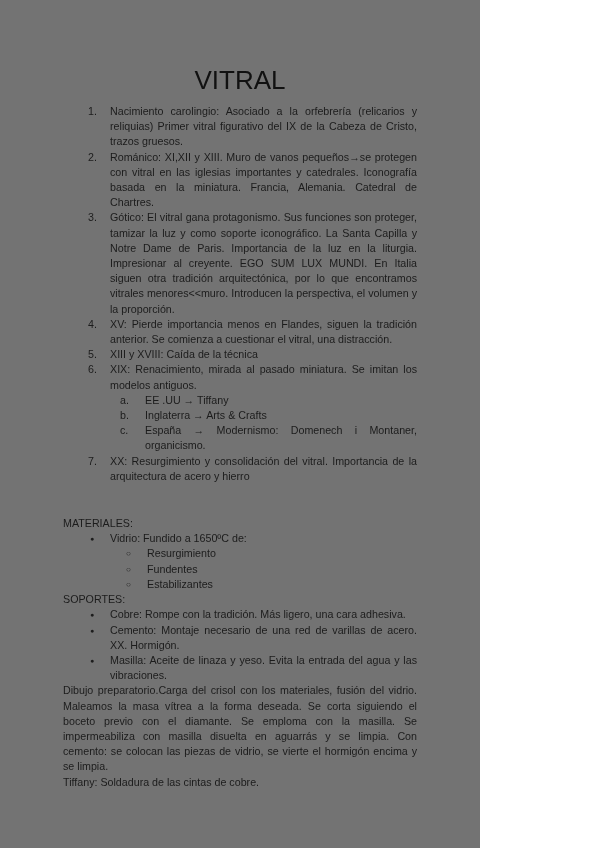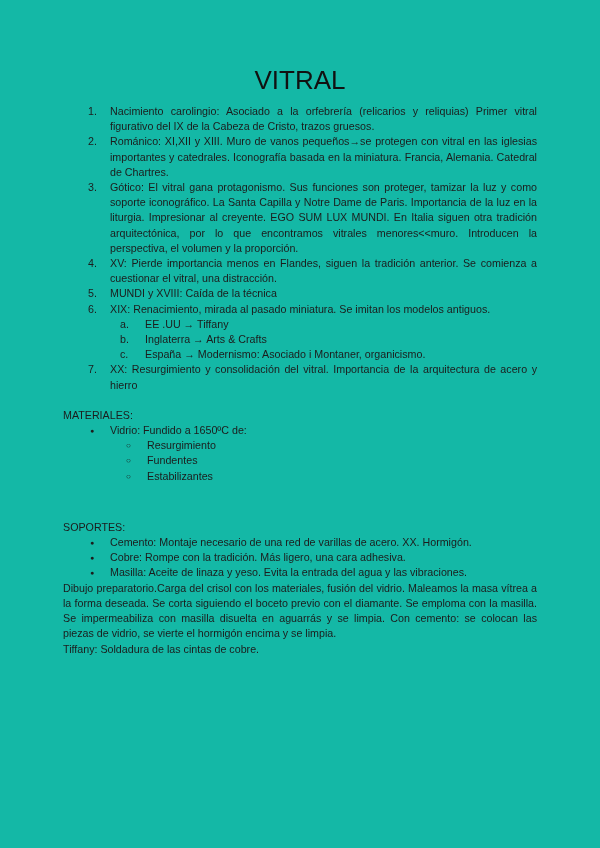"VITRAL" .page { background: #14b8a6 -> #737373; width: 600px -> 480px }
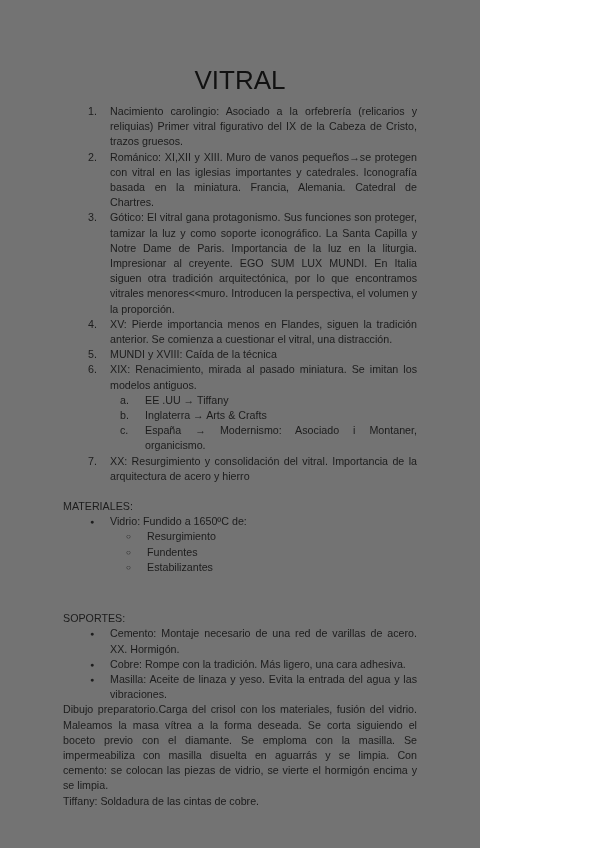"MUNDI y XVIII: Caída de" span { text: MUNDI -> XIII }
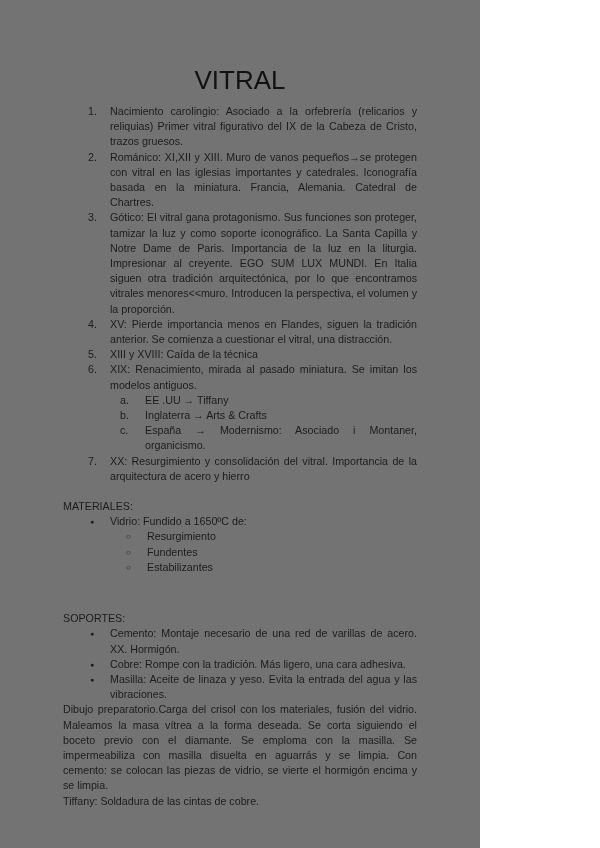"España → Modernismo: Asociado i" span { text: Asociado -> Domenech }
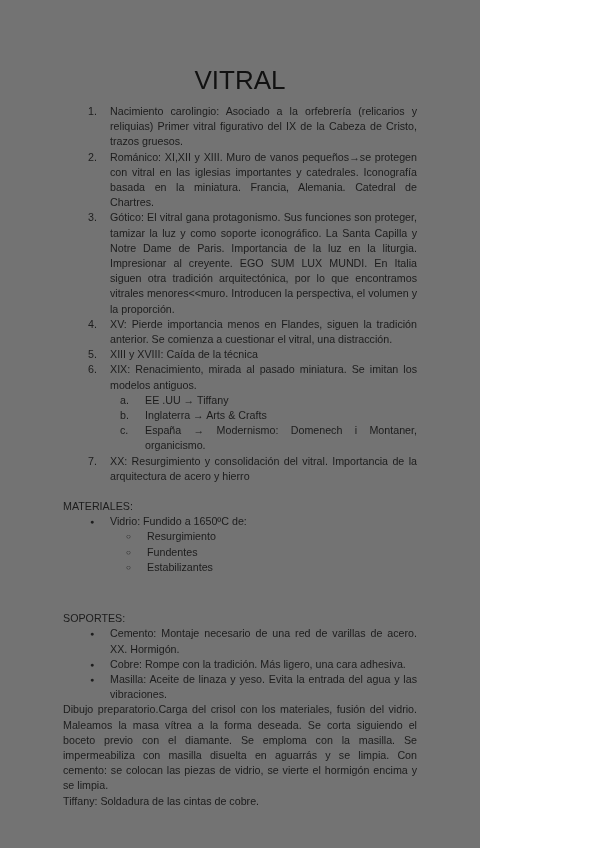"MATERIALES:" .gap-top { margin-top: 15px -> 32px }
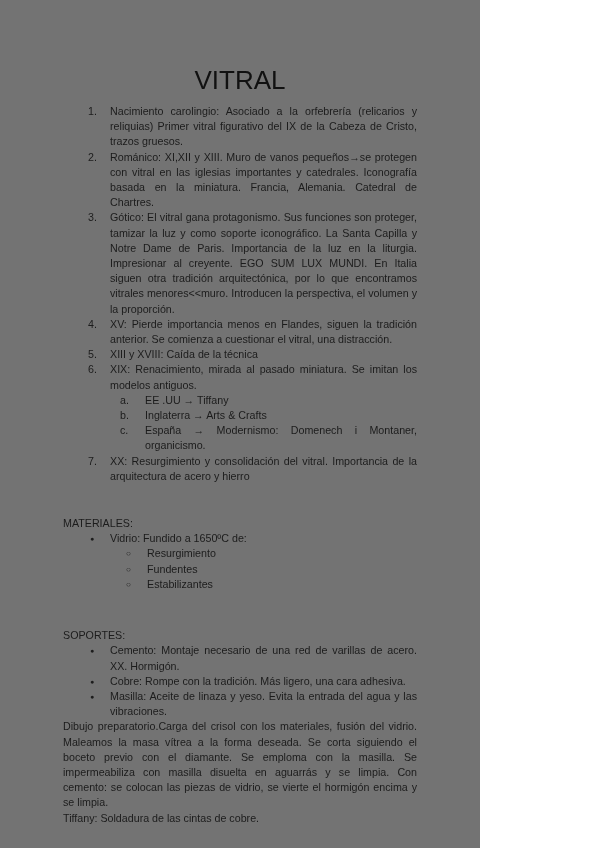"SOPORTES:" .heading { margin-top: 36px -> none }
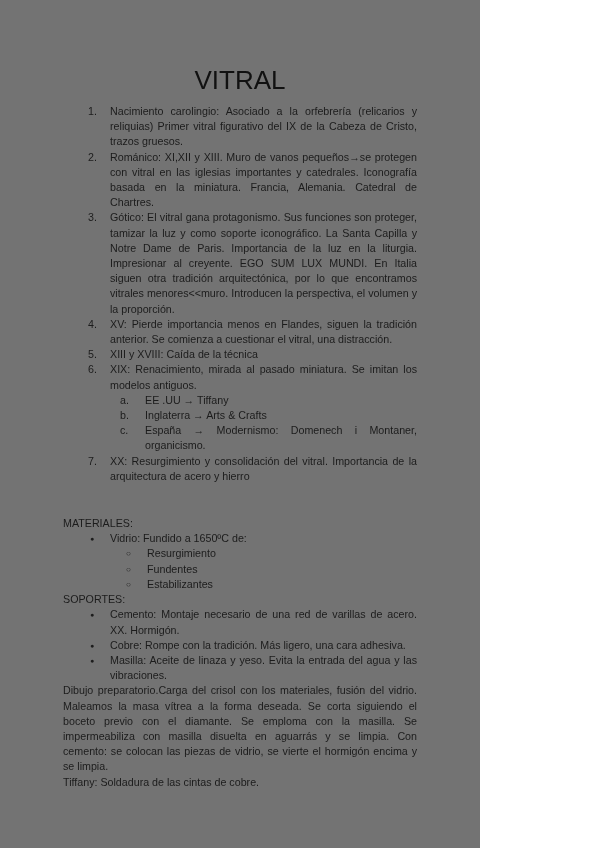"Cemento: Montaje necesario de una" div.bullet-item { order: before "Cobre: Rompe con la tradición." -> after "Cobre: Rompe con la tradición." }
